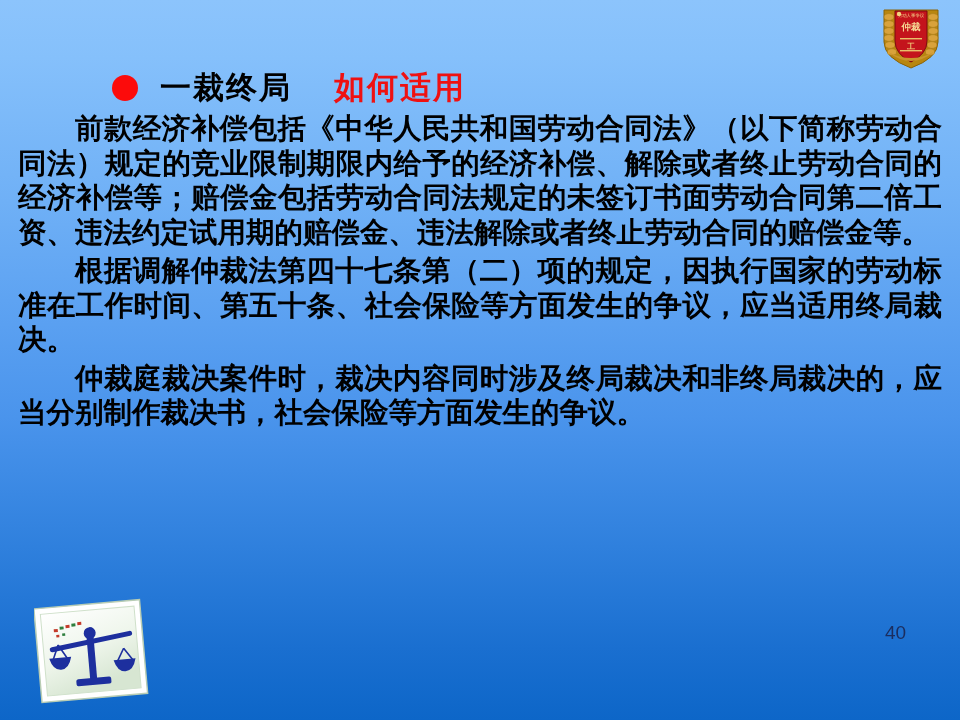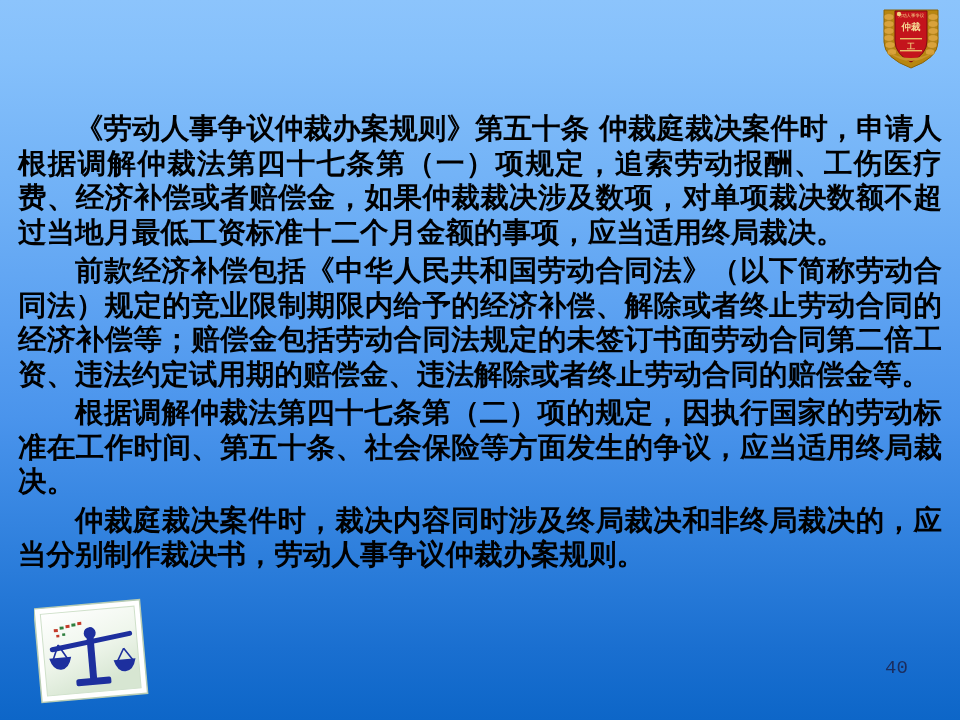"一裁终局" div { html: none -> <div> <span></span> <span>一裁终局</span> <span>如何适用</span> </div> }
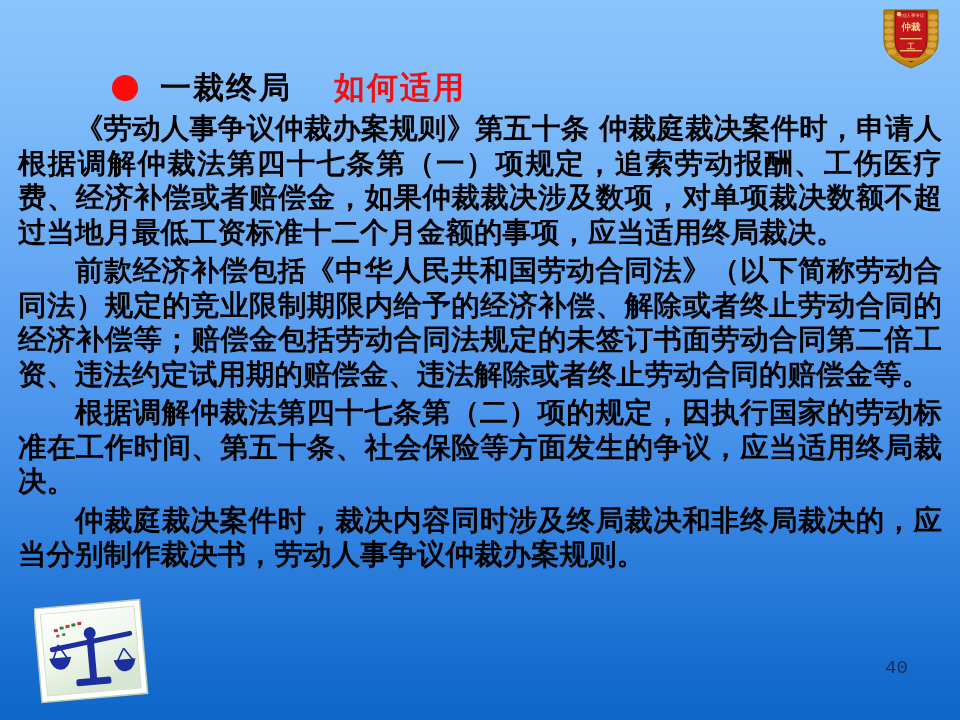"《劳动人事争议仲裁办案规则》第五十条" p.para { html: <p>《劳动人事争议仲裁办案规则》第五十条 仲裁庭裁决案件时，申请人根据调解仲裁法第四十七条第（一）项规定，追索劳动报酬、工伤医疗费、经济补偿或者赔偿金，如果仲裁裁决涉及数项，对单项裁决数额不超过当地月最低工资标准十二个月金额的事项，应当适用终局裁决。</p> -> none }
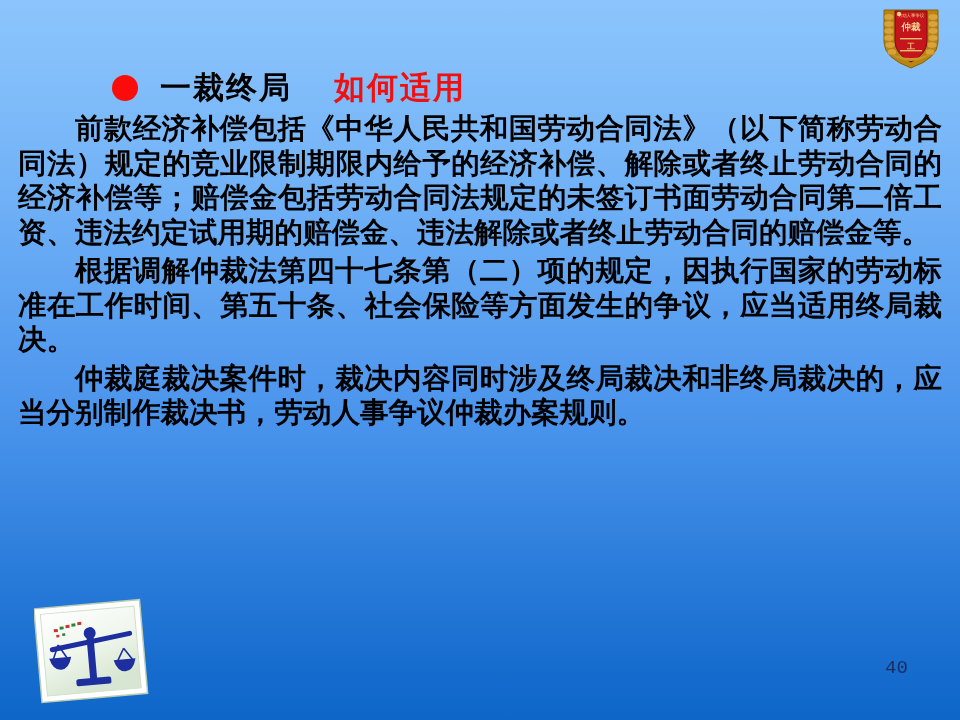"仲裁庭裁决案件时，裁决内容同时涉及终局裁决和非终局裁决的，应当分别制作裁决书，劳" p.para { text: 劳动人事争议仲裁办案规则 -> 社会保险等方面发生的争议 }
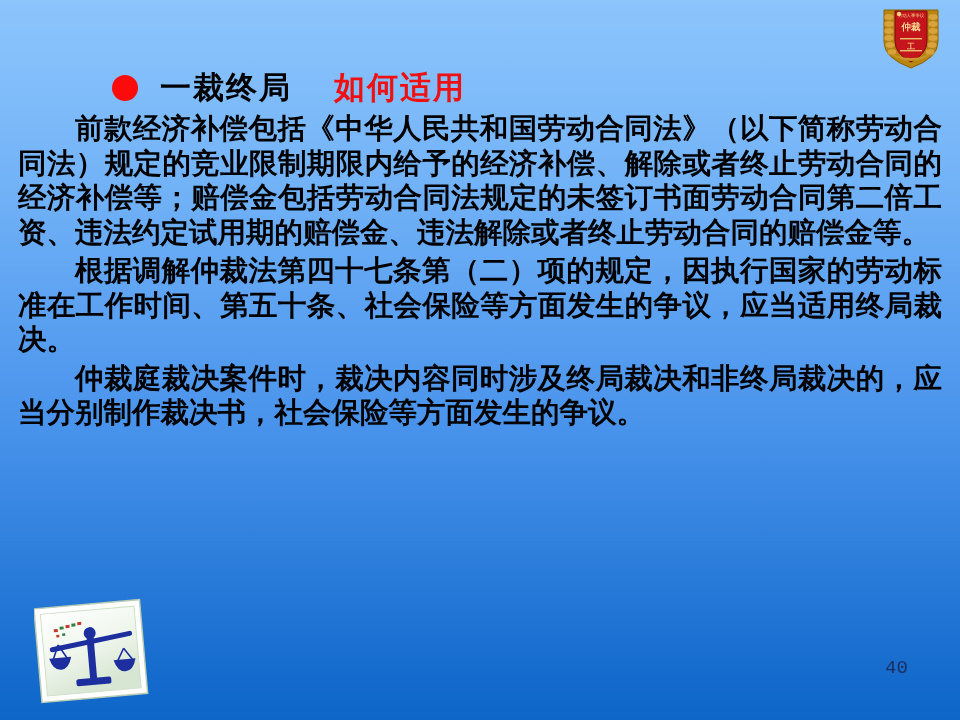"40" #page-number { font-family: Liberation Mono, monospace -> Liberation Sans, sans-serif; top: 657px -> 622px }
